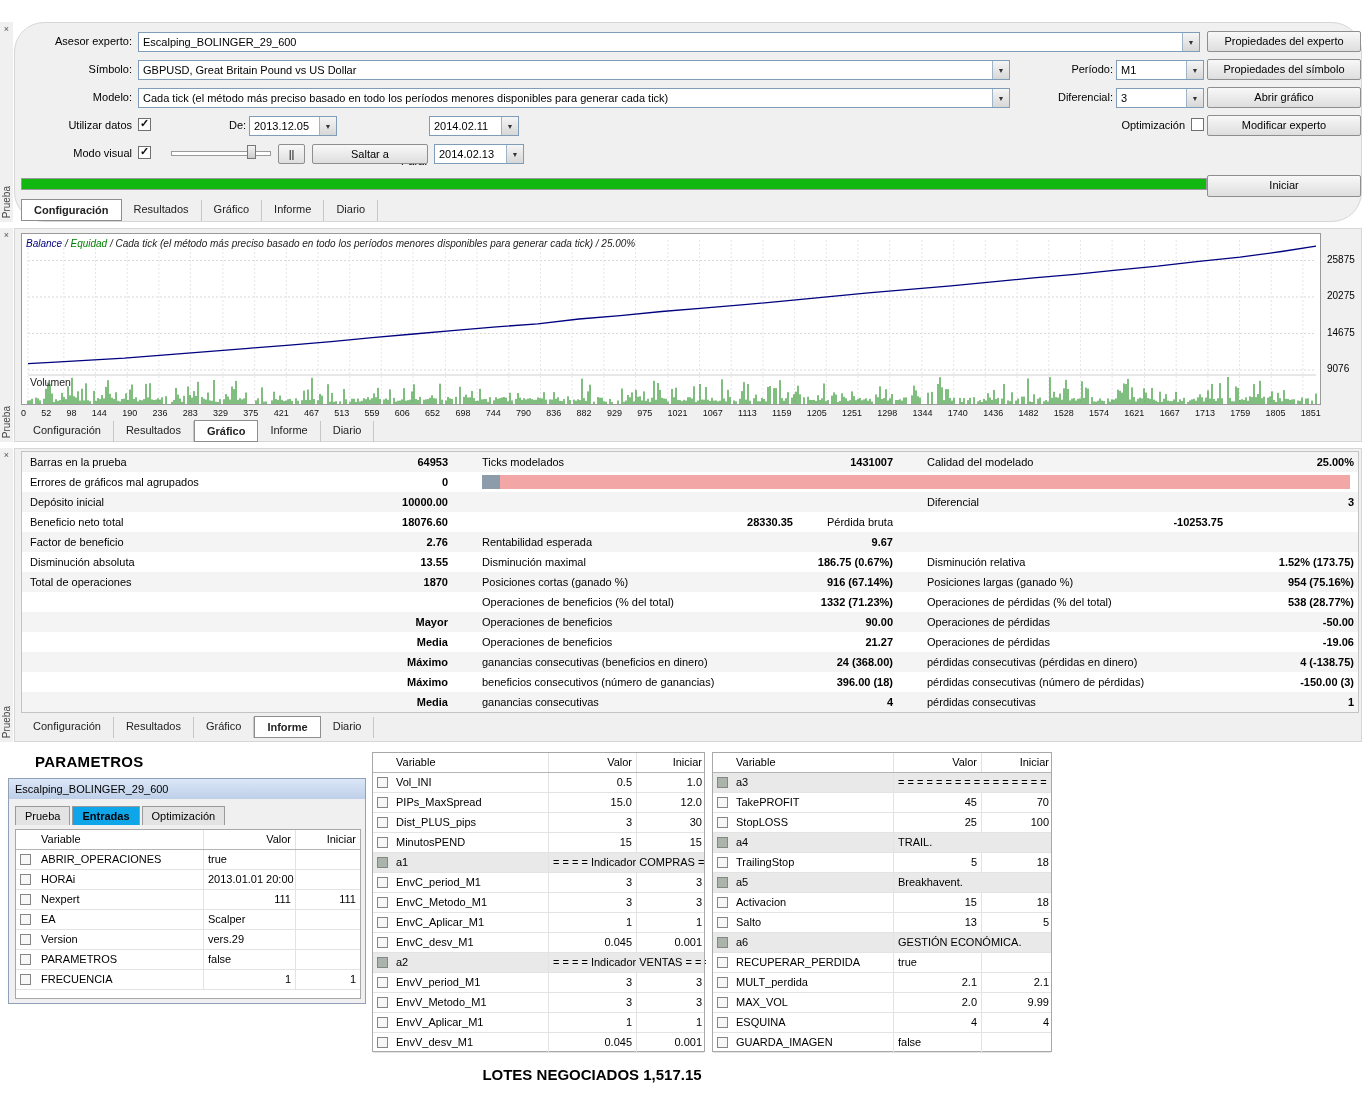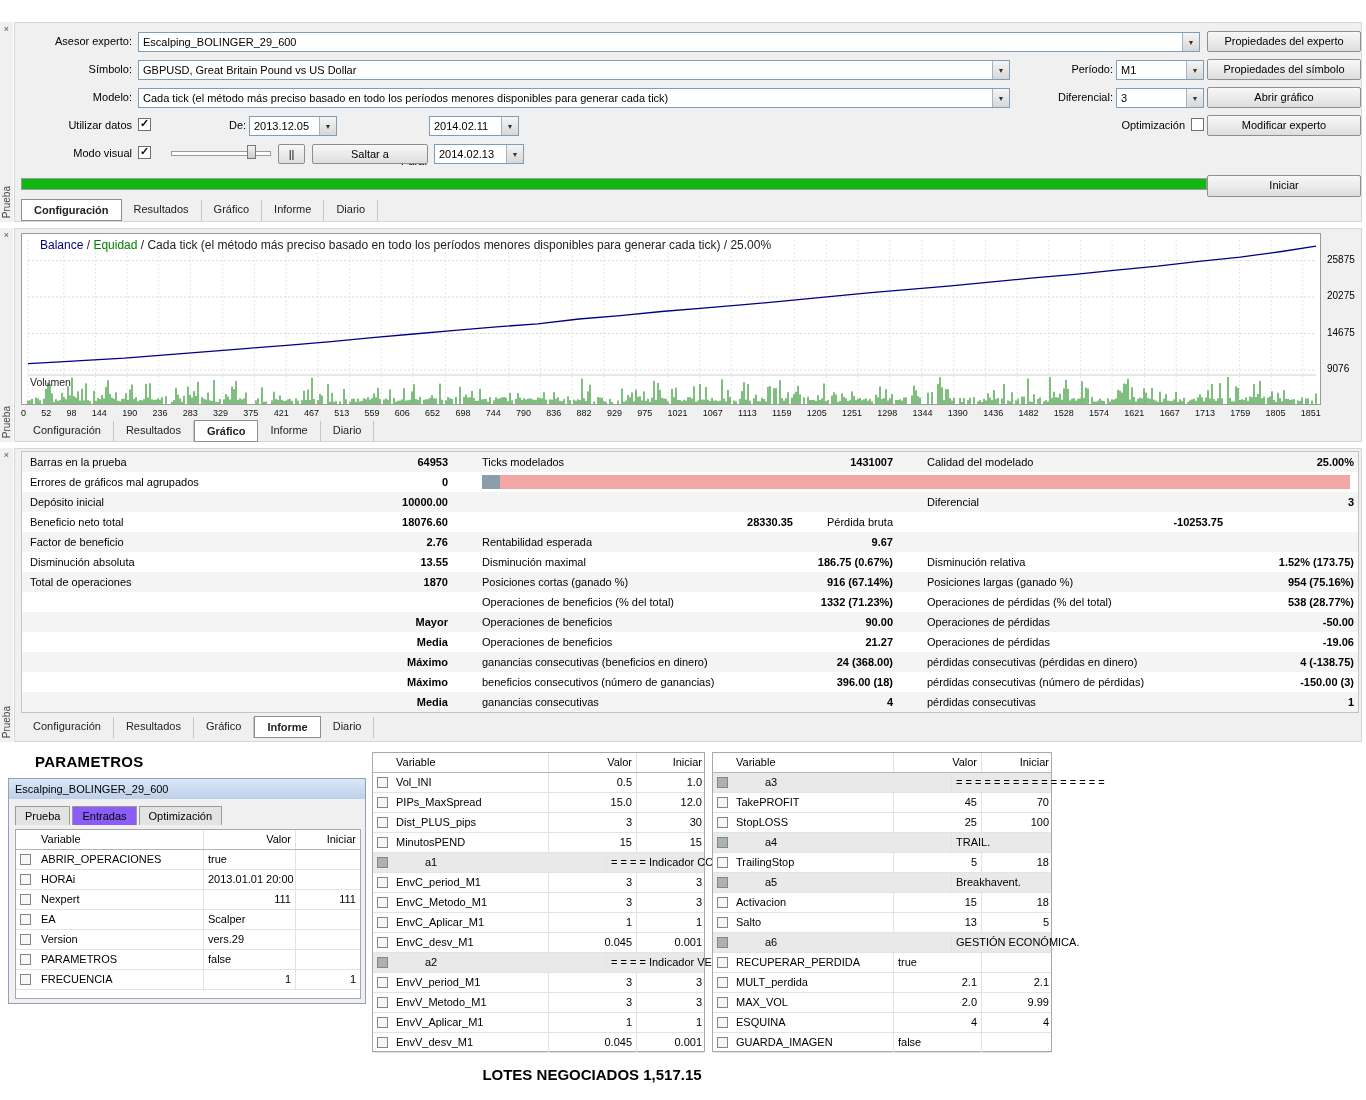"Asesor experto:" div.panel { border-radius: none -> 30px }
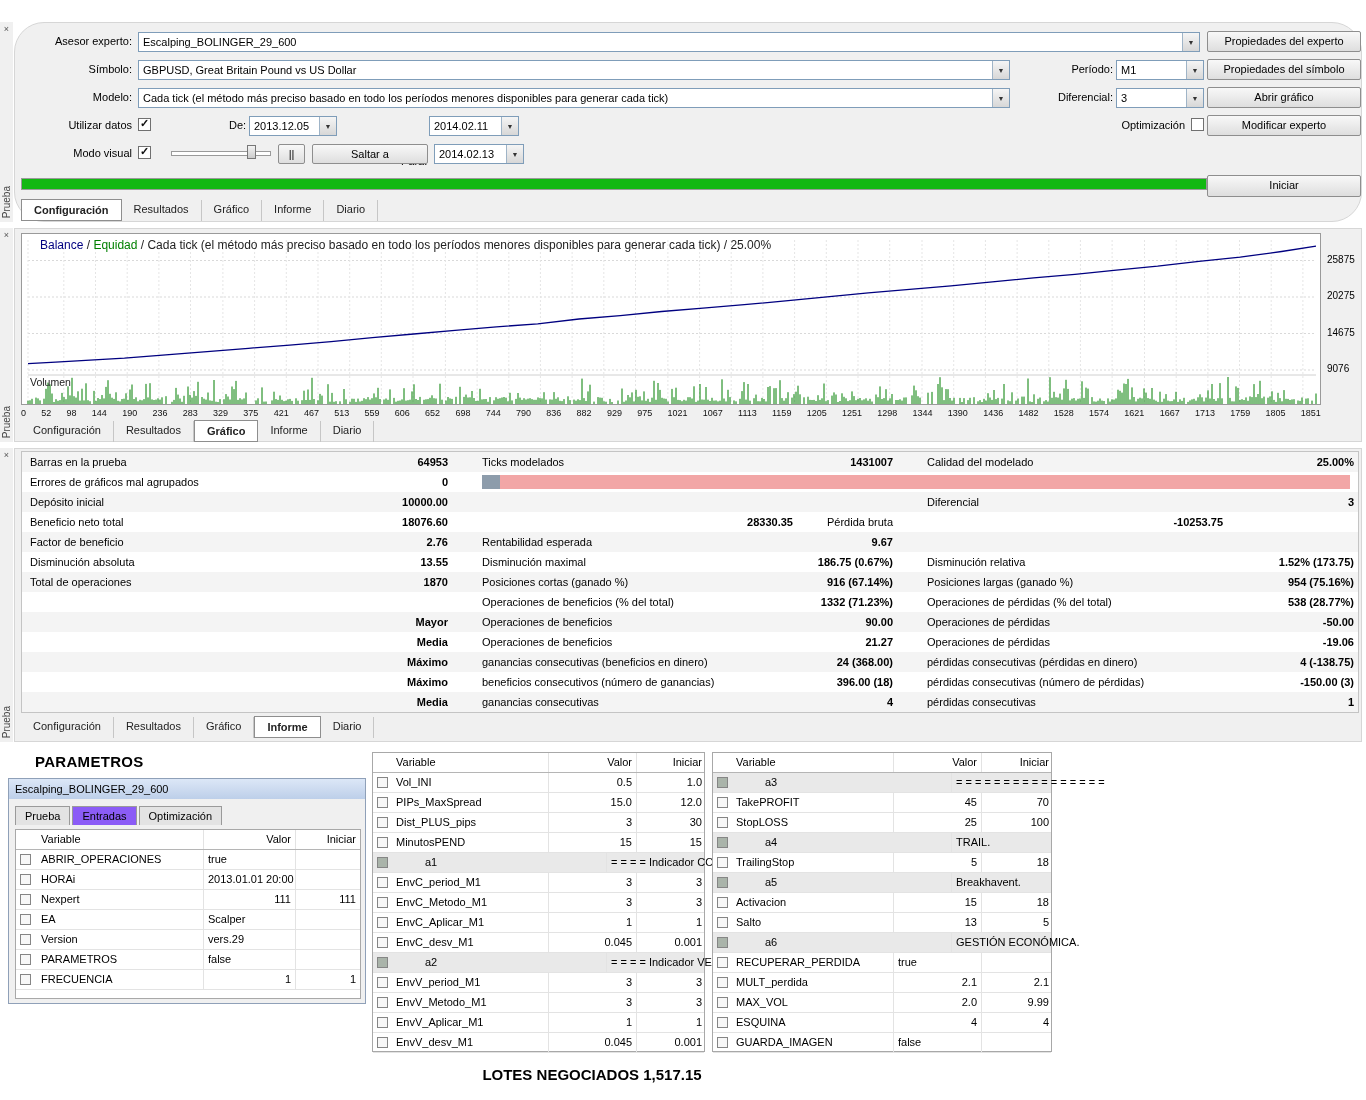"Balance / Equidad / Cada" .legend { font-size: 12px -> 10px; font-style: none -> italic; left: 18px -> 4px }
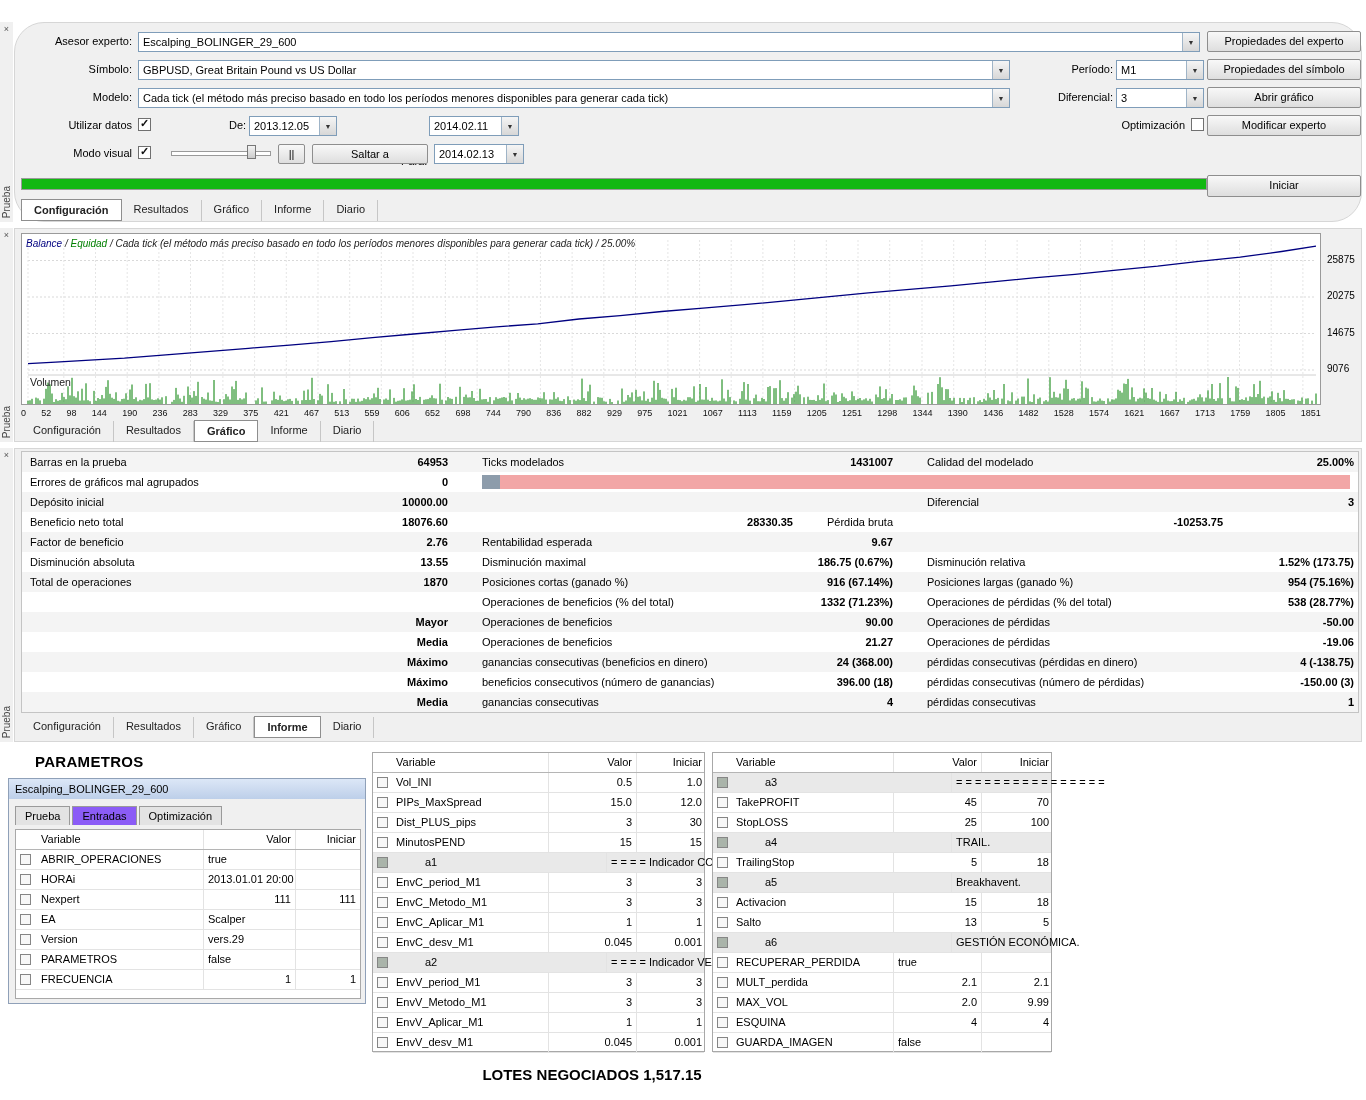"1390" span.xlab { text: 1390 -> 1740 }
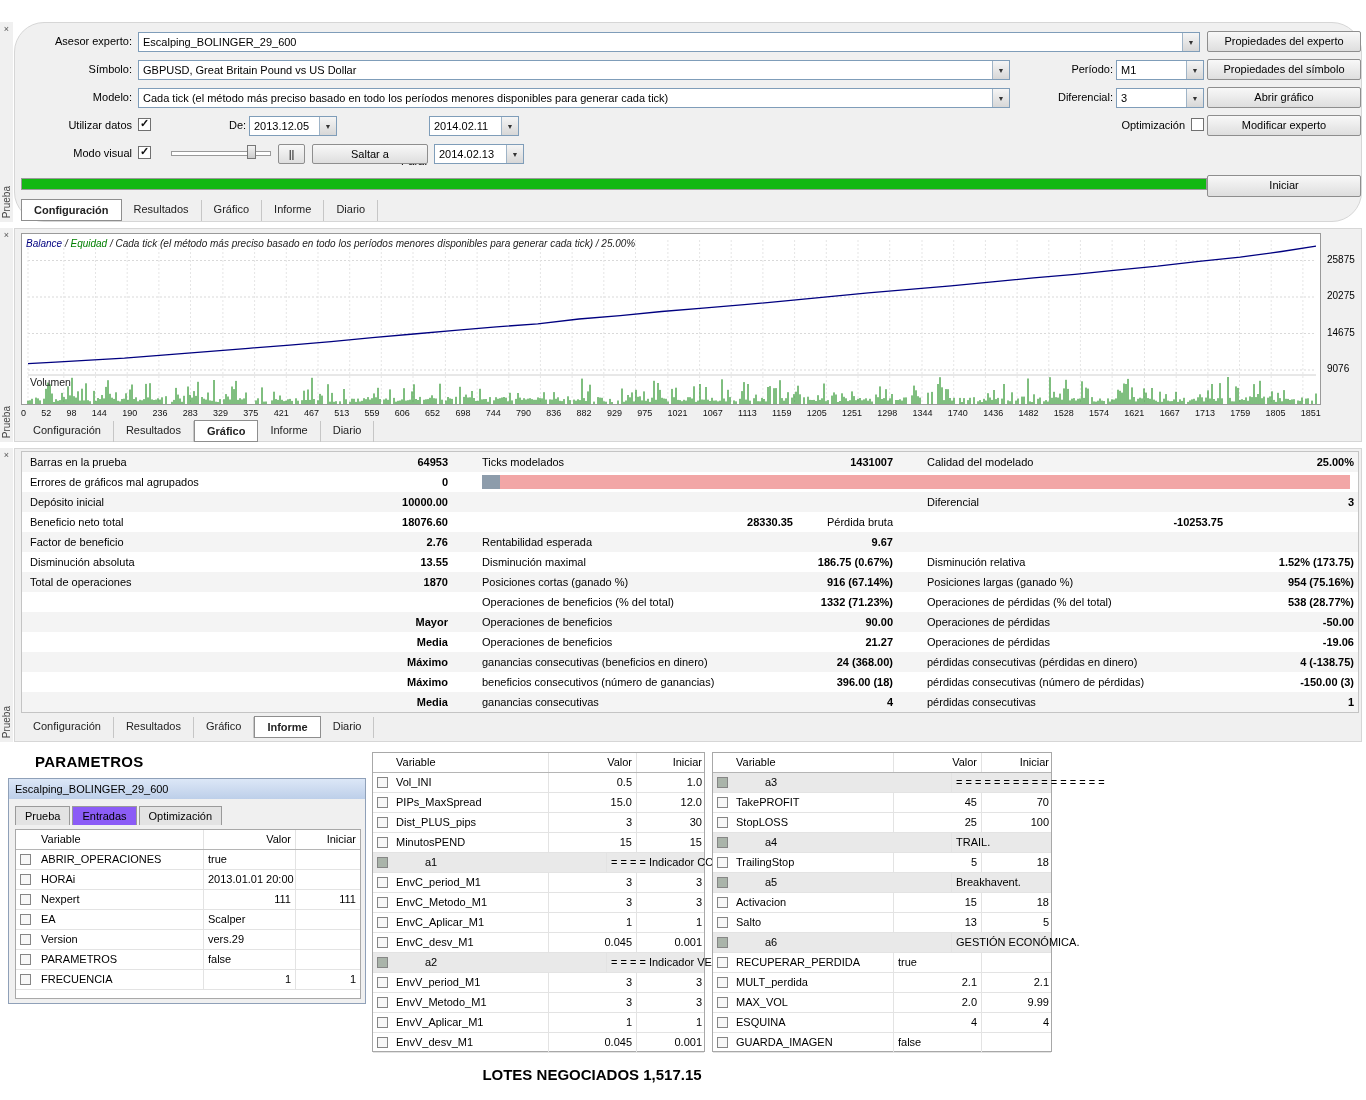"a3" .prow.section { gap: 29px -> none }
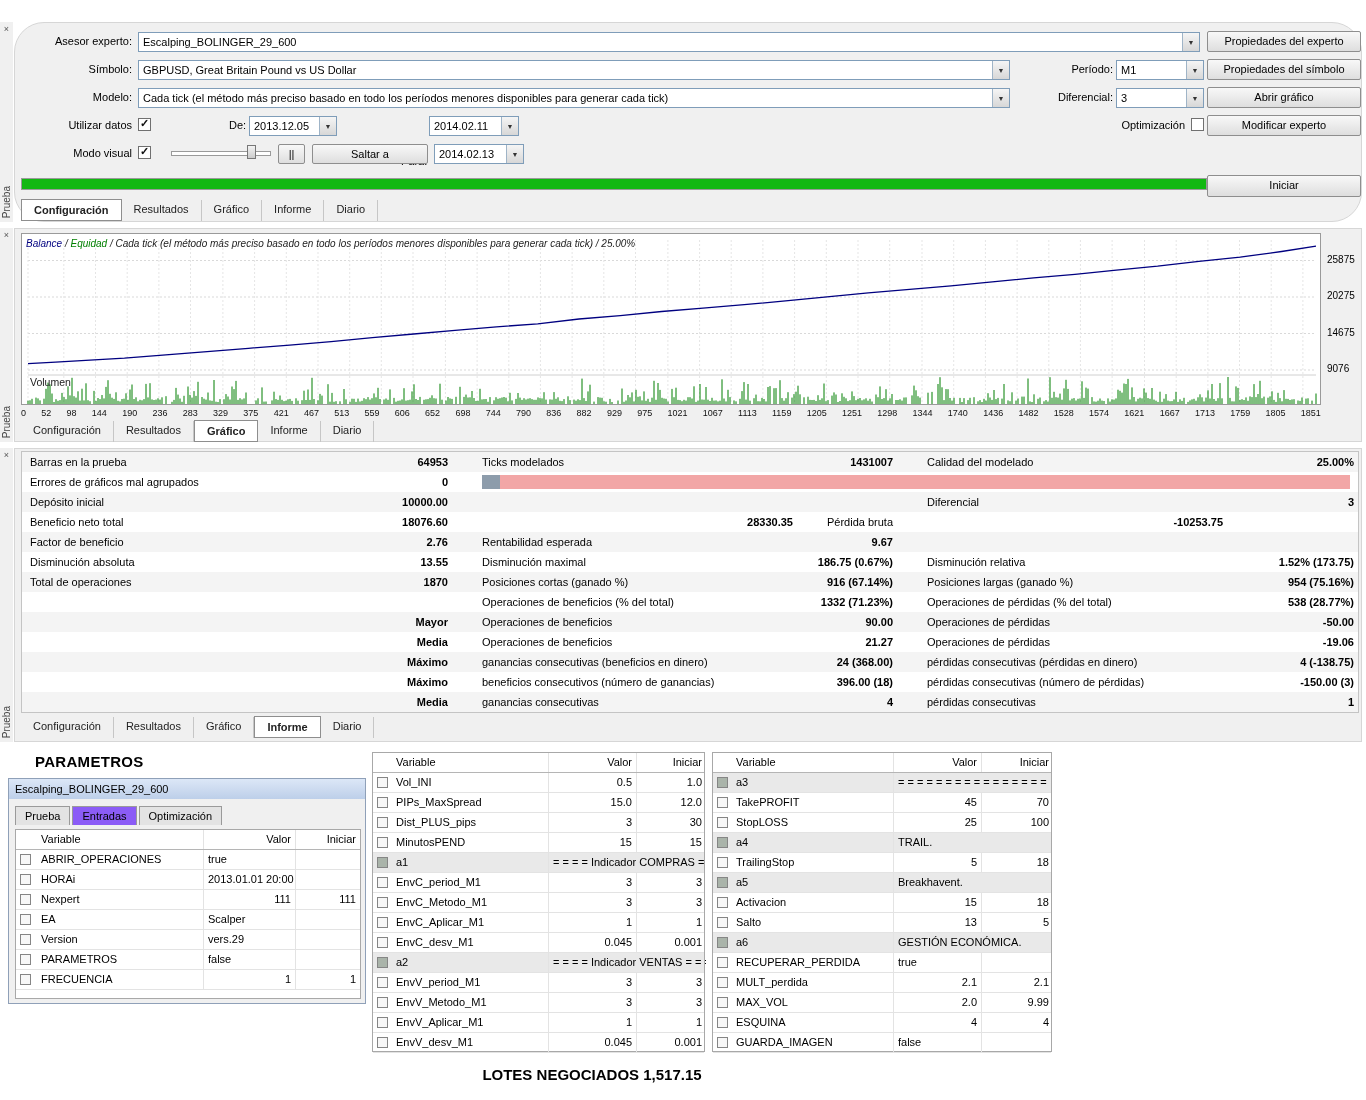"Entradas" .pw-tab.active { background: #8b5cf6 -> #0ea5e9; font-weight: normal -> bold }
